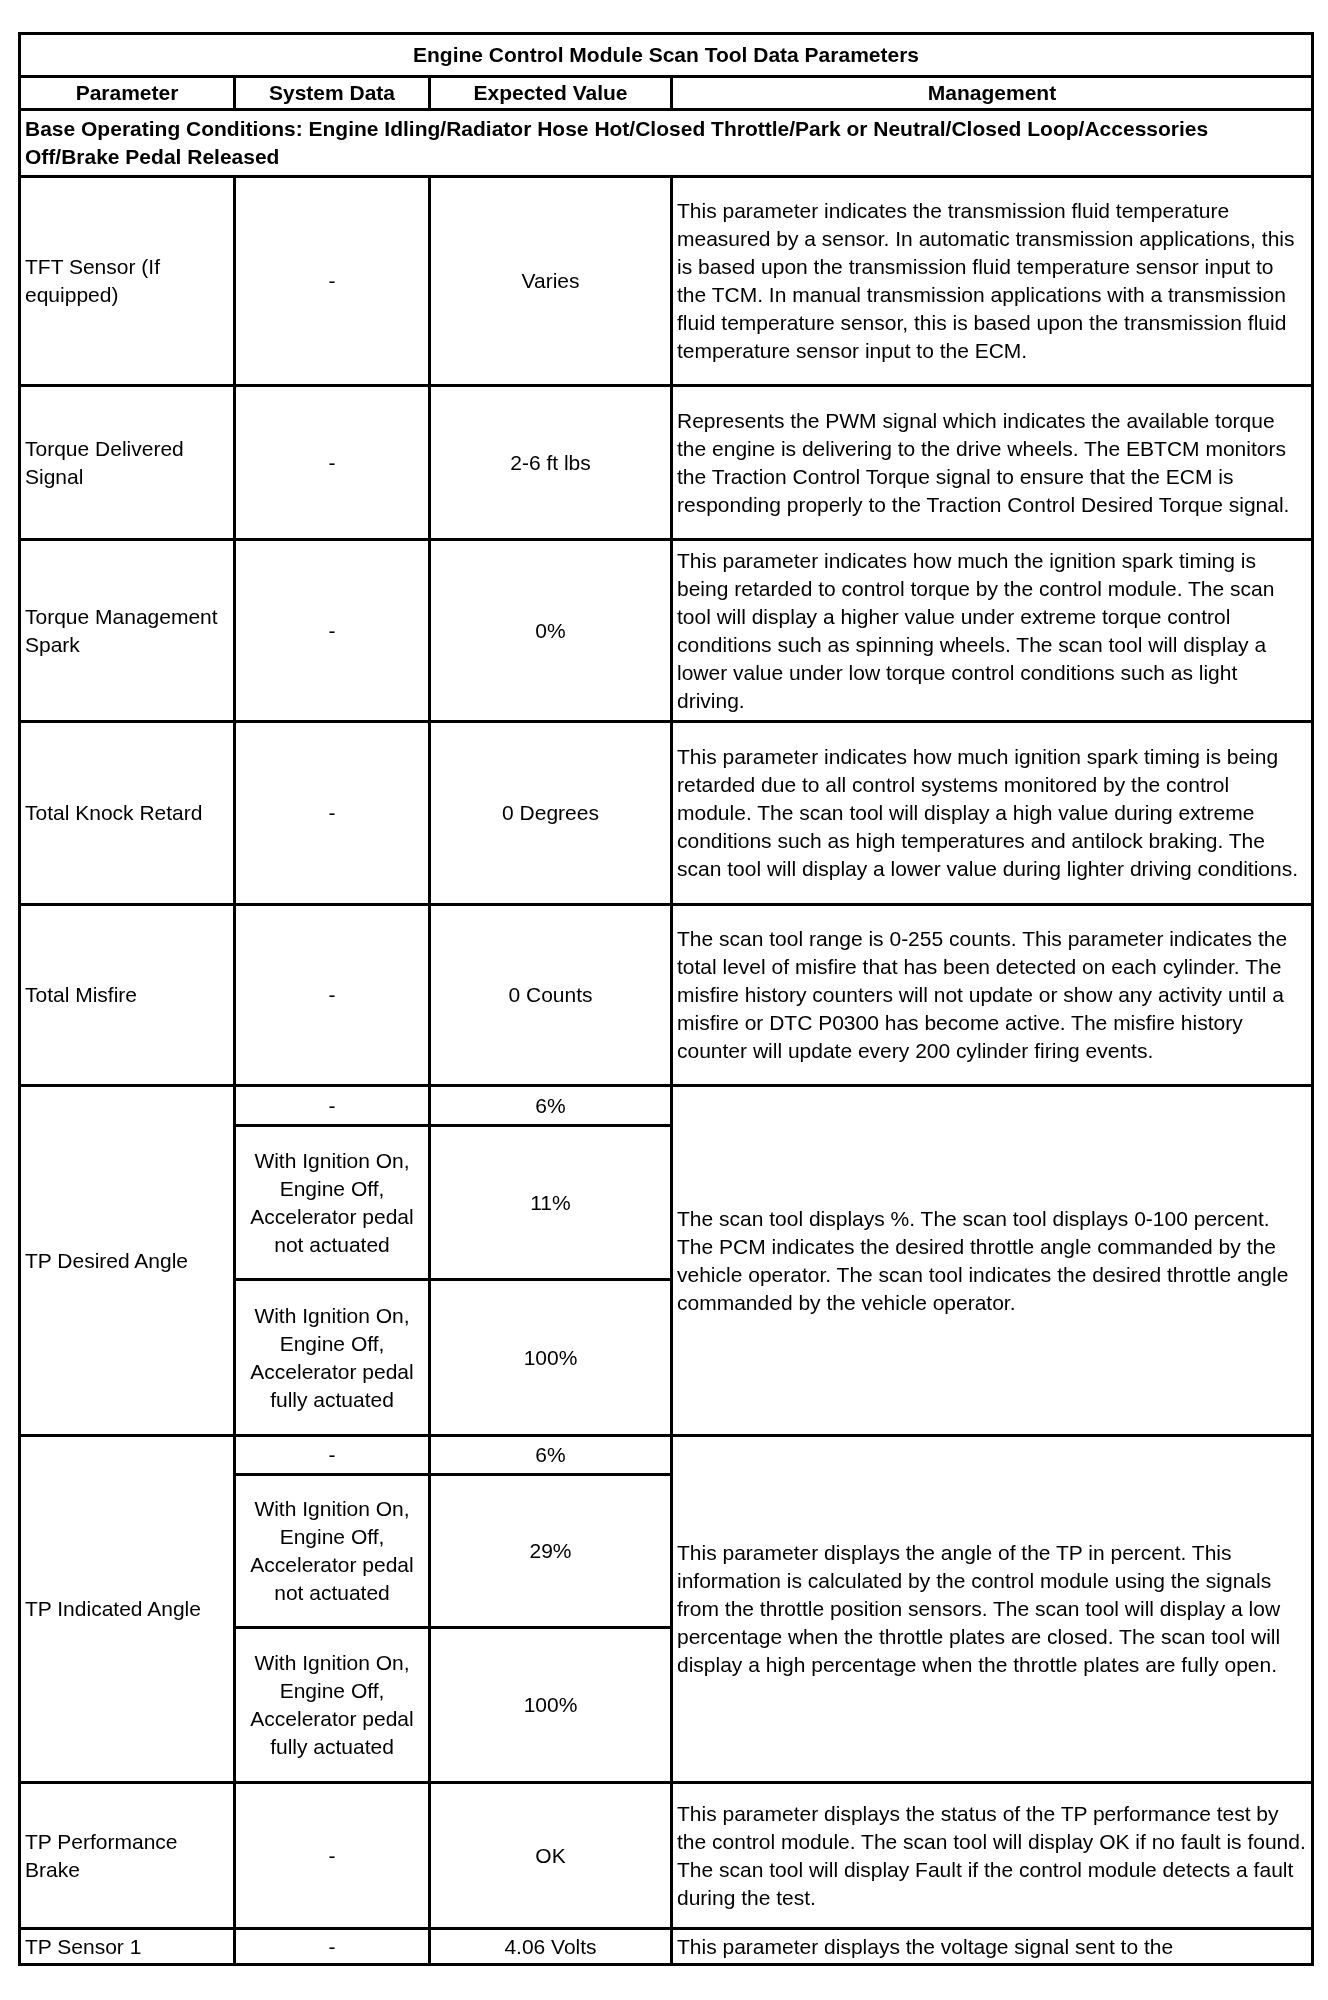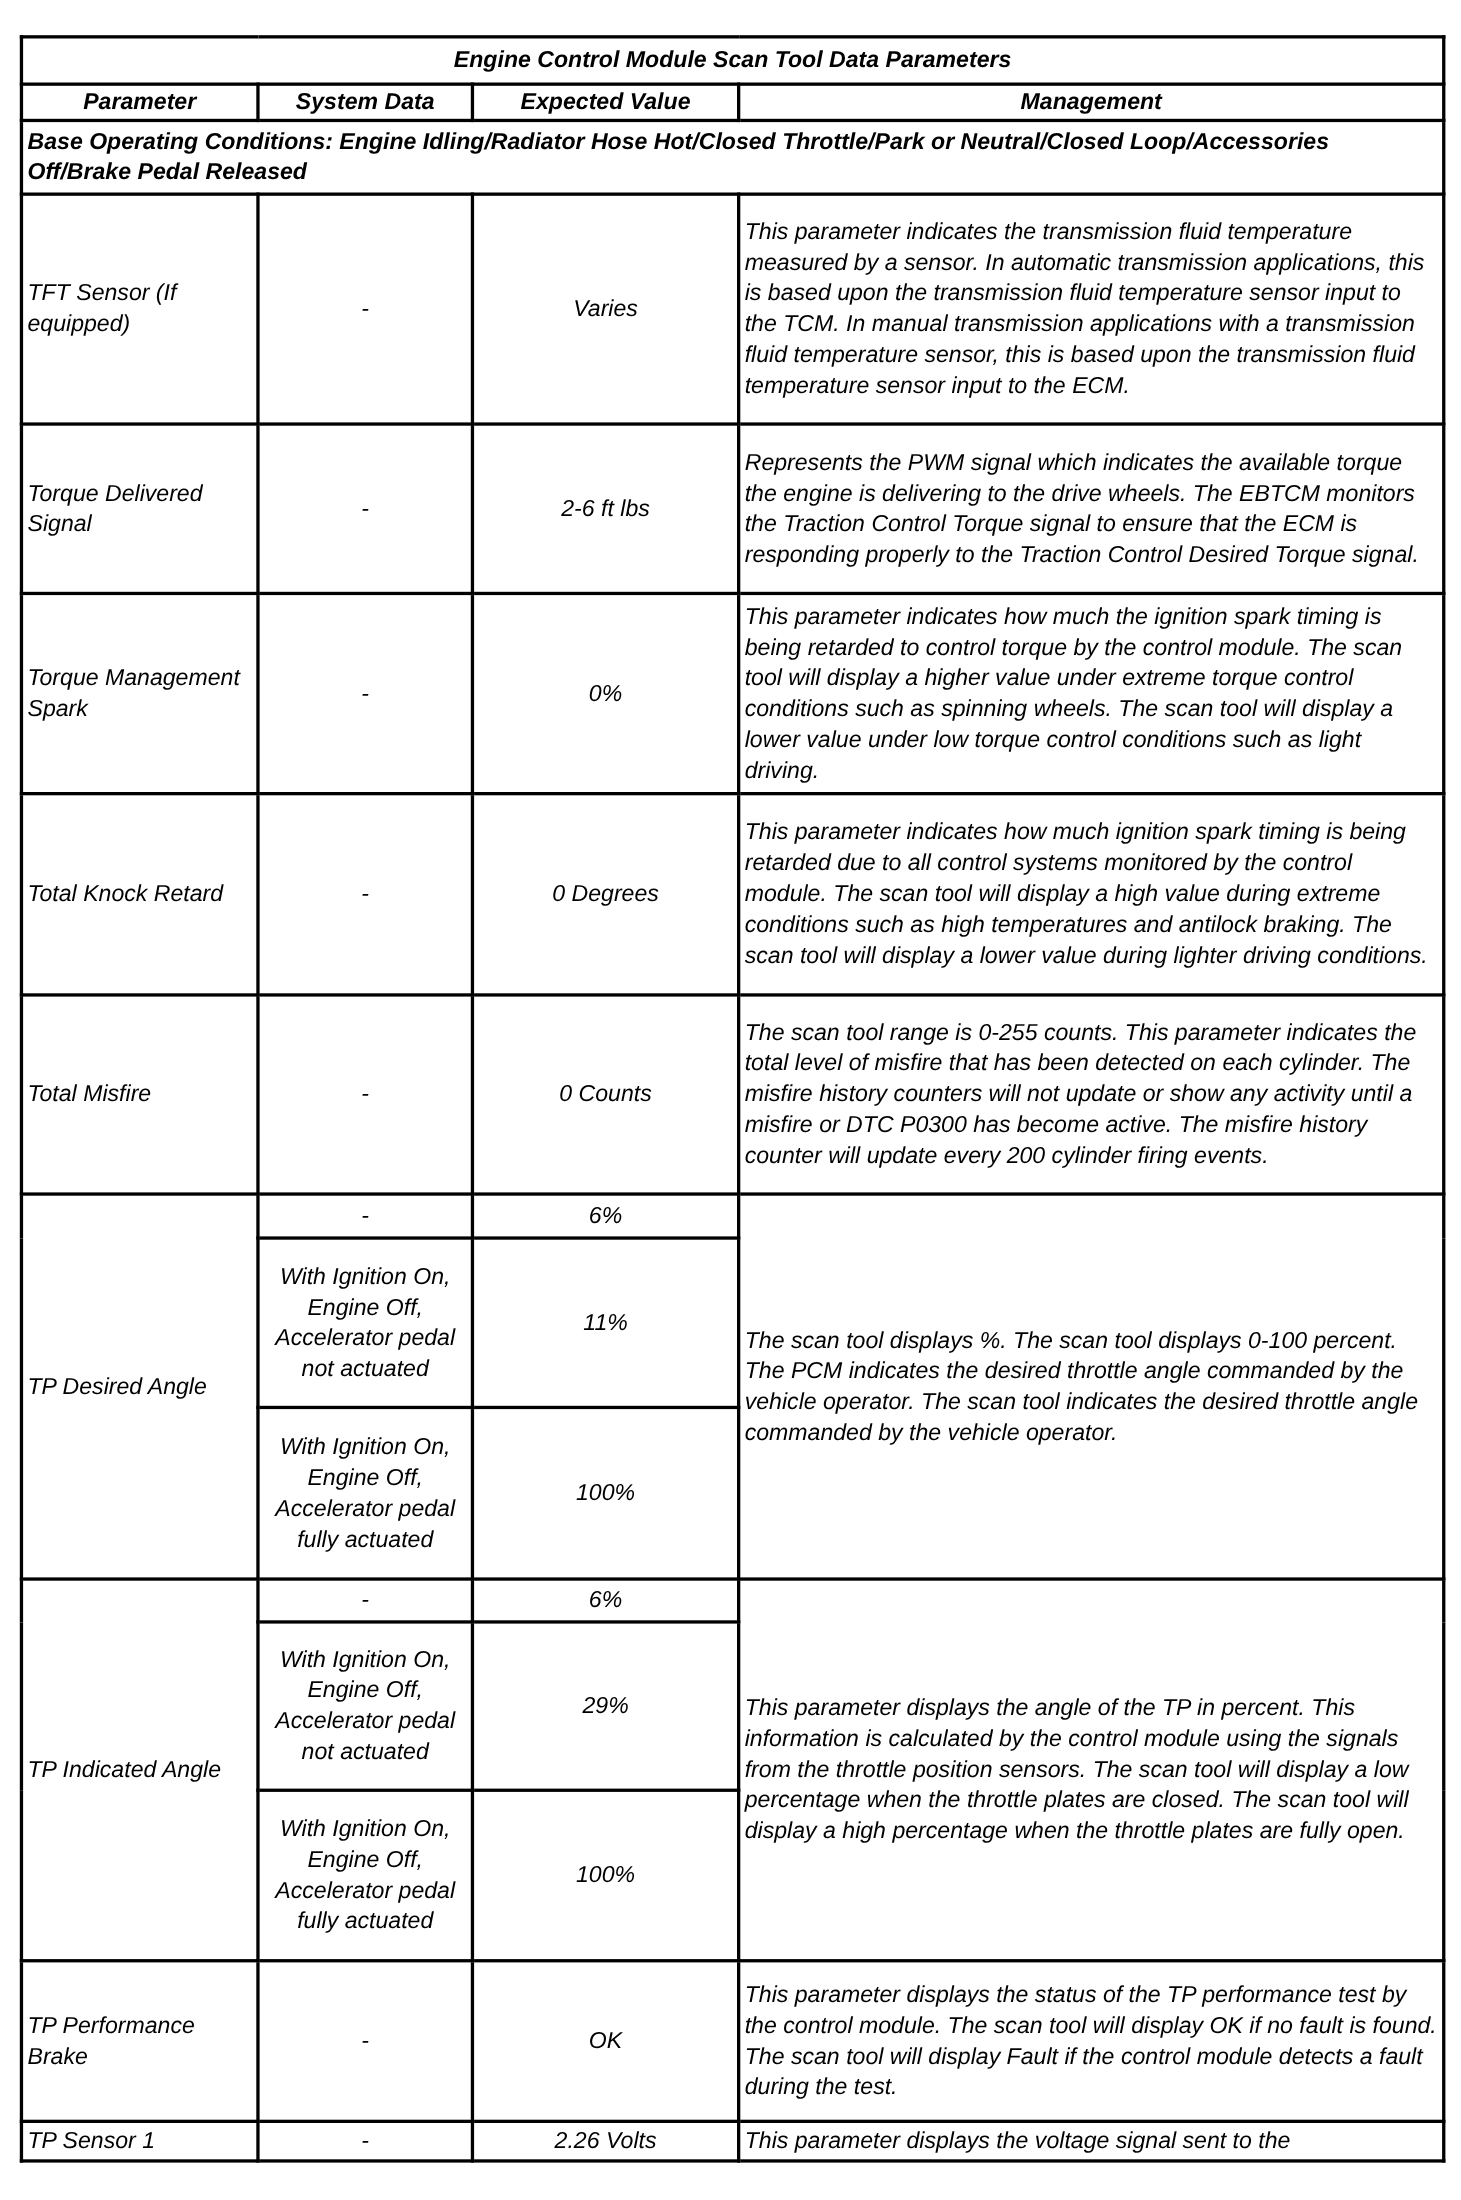"Engine Control Module Scan Tool" table.grid td, table.grid th { font-style: italic -> none }
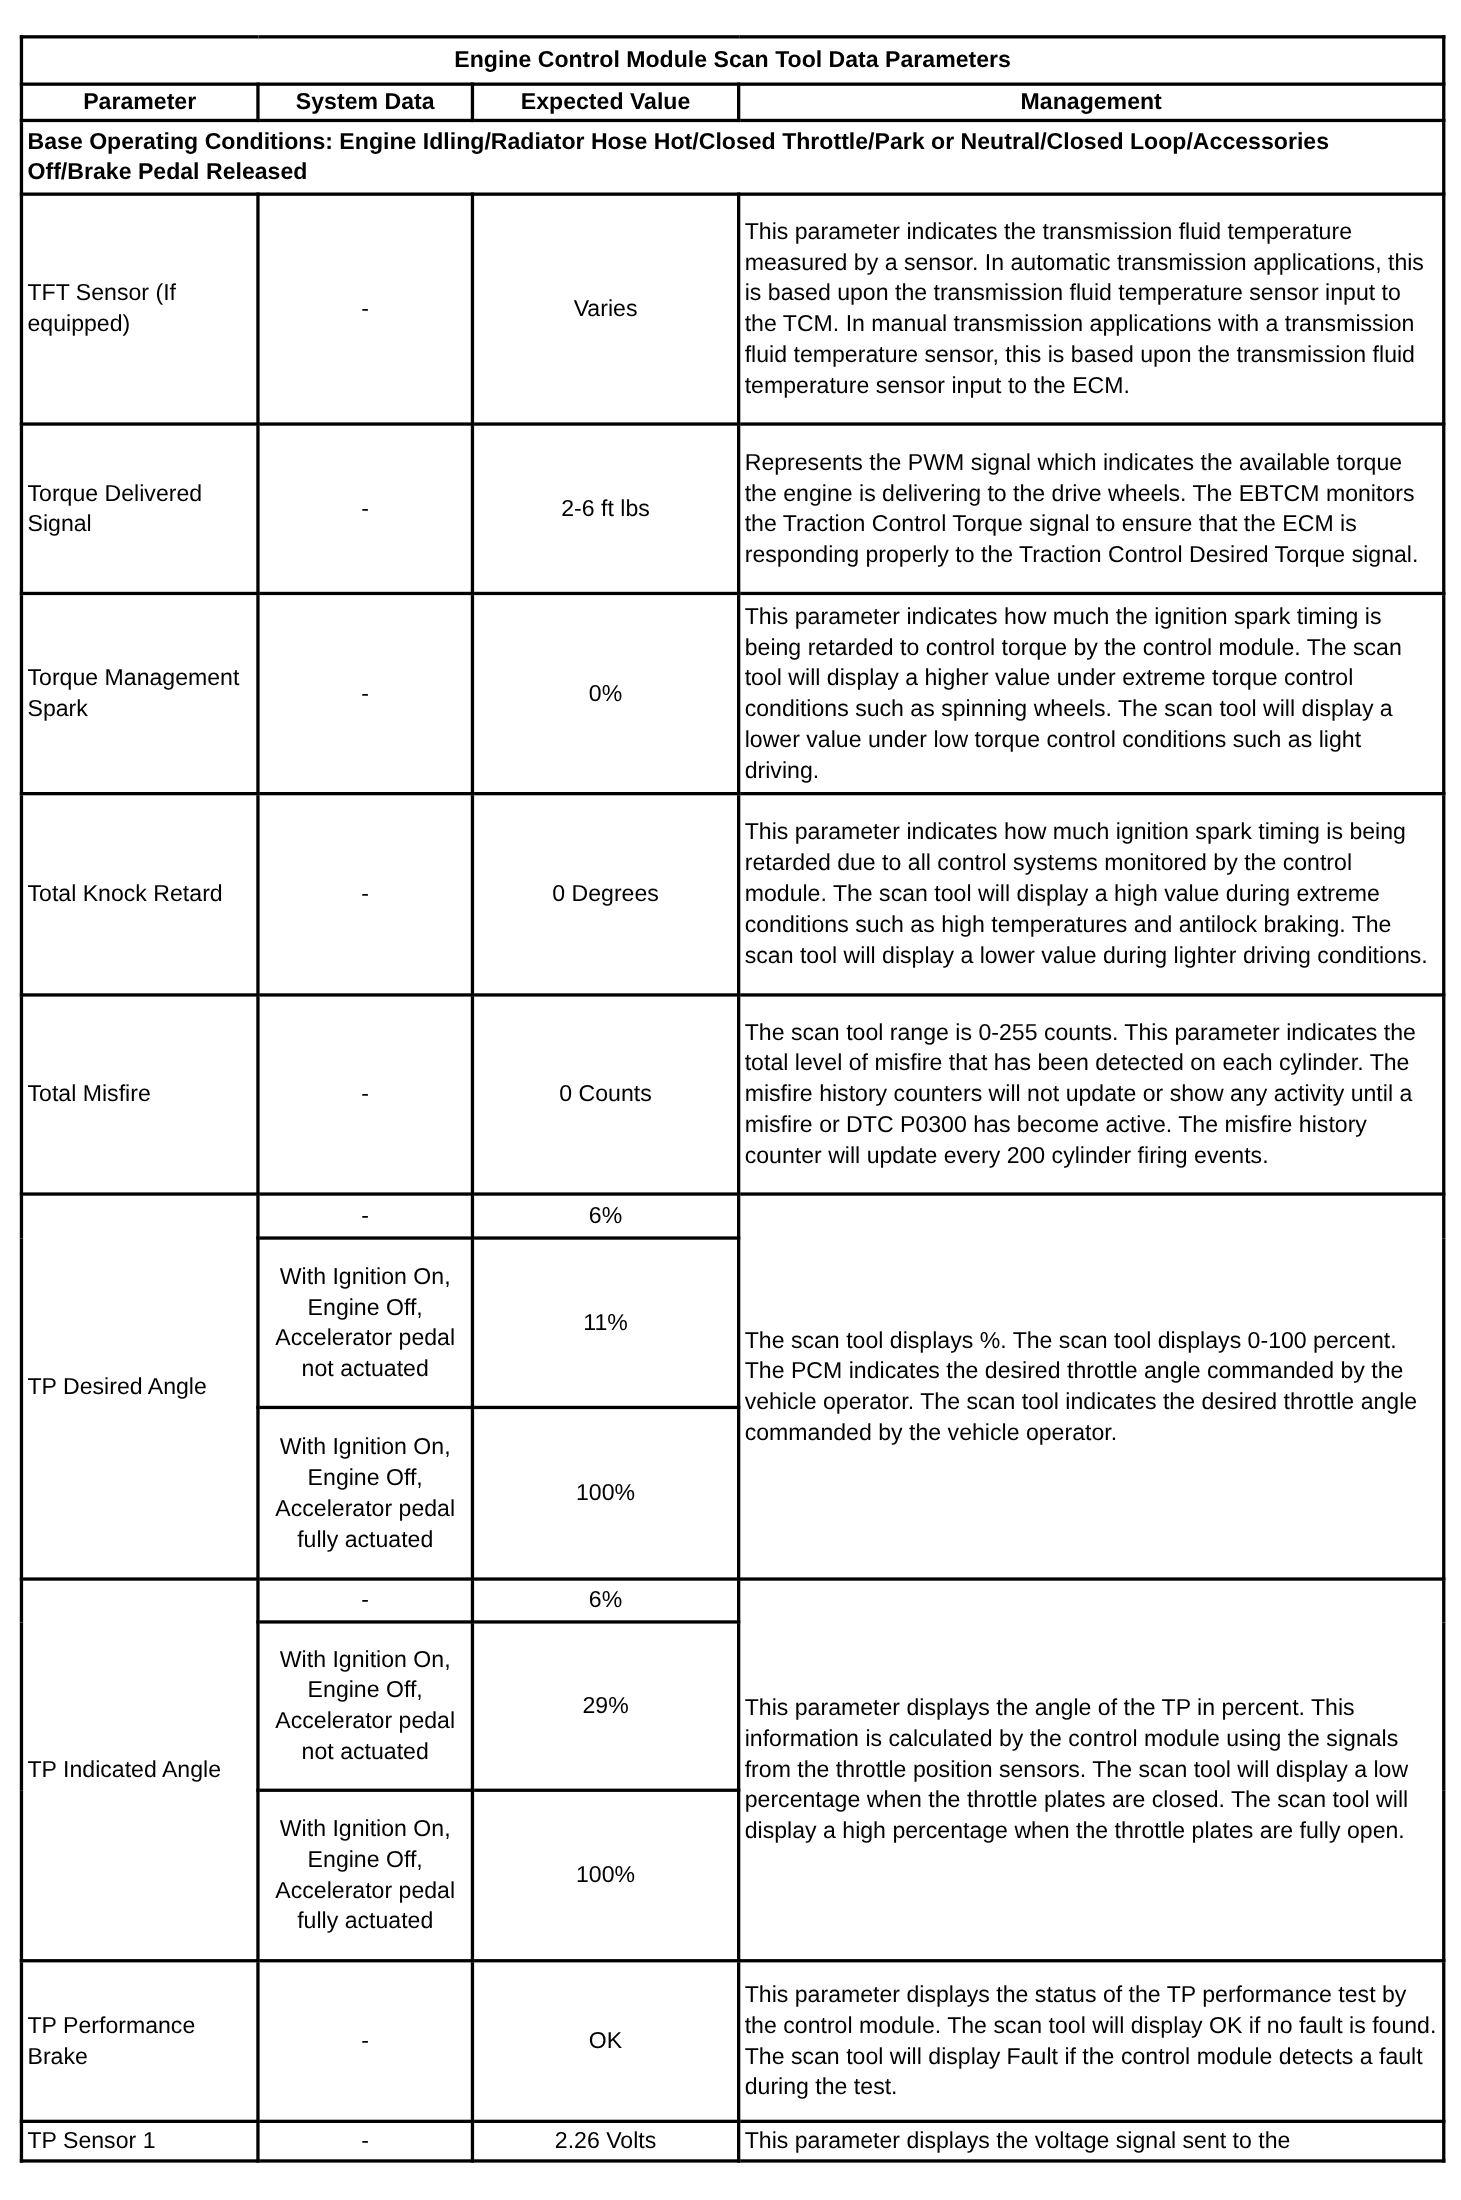"2.26 Volts" td.center { text: 2.26 -> 4.06 }
